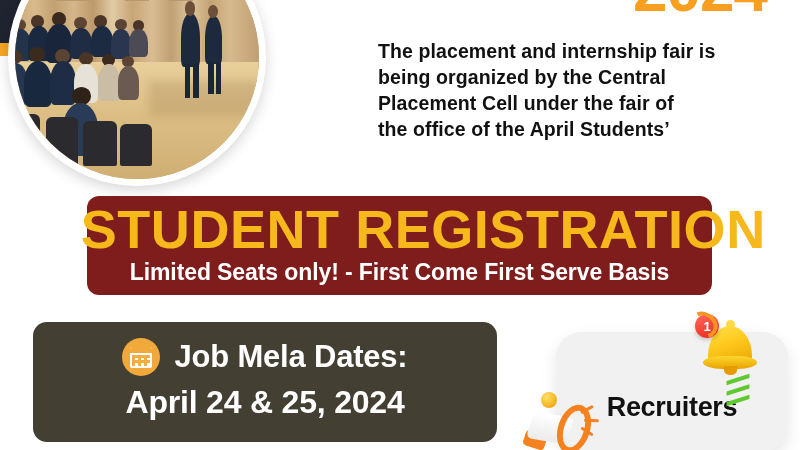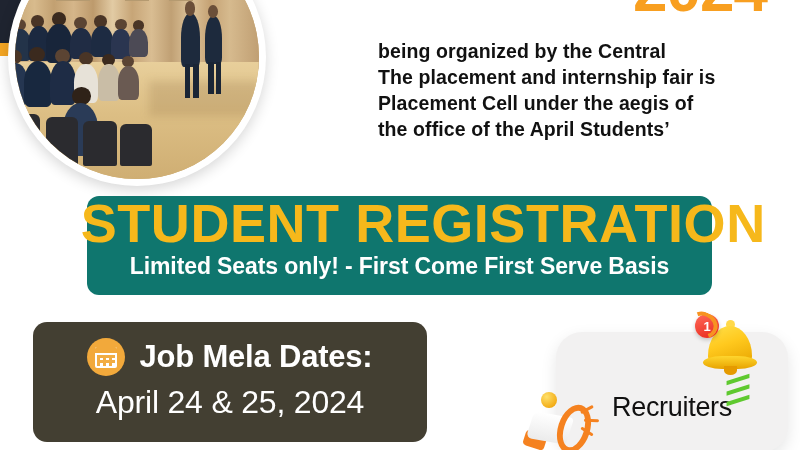"being organized by the Central" div { order: before "The placement and internship fair" -> after "The placement and internship fair" }
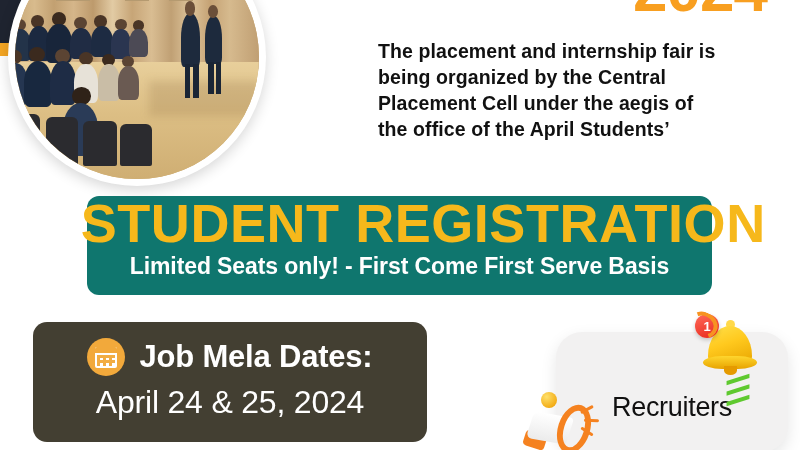"Placement Cell under the aegis" div { text: aegis -> fair }
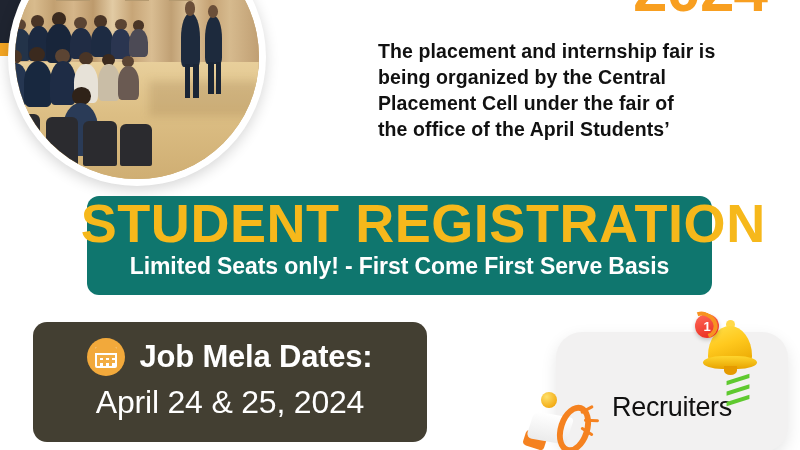"STUDENT REGISTRATION" .reg-banner { background: #0f766e -> #7f1d1d; padding-top: none -> 6px }
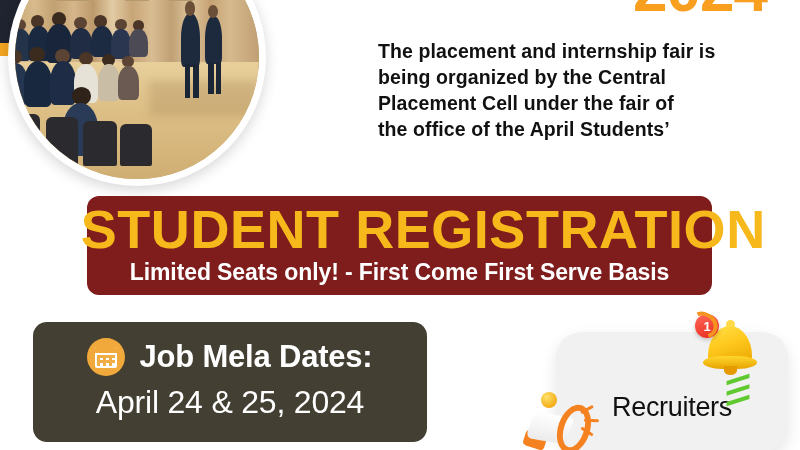"Job Mela Dates:" .dates-box { width: 394px -> 464px }
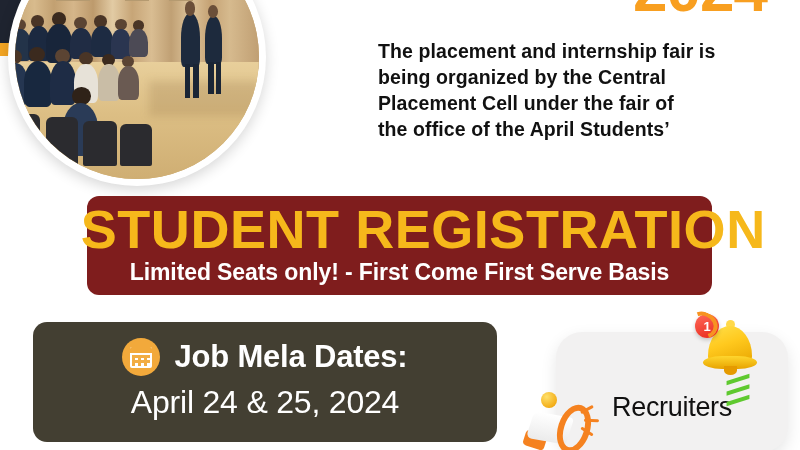"April 24 & 25, 2024" .dates-value { font-weight: normal -> bold }
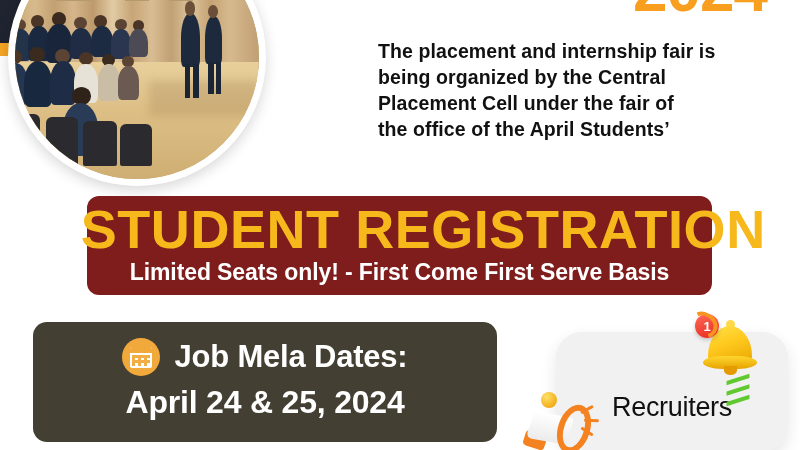"Recruiters" .badge-label { font-weight: 400 -> 700 }
